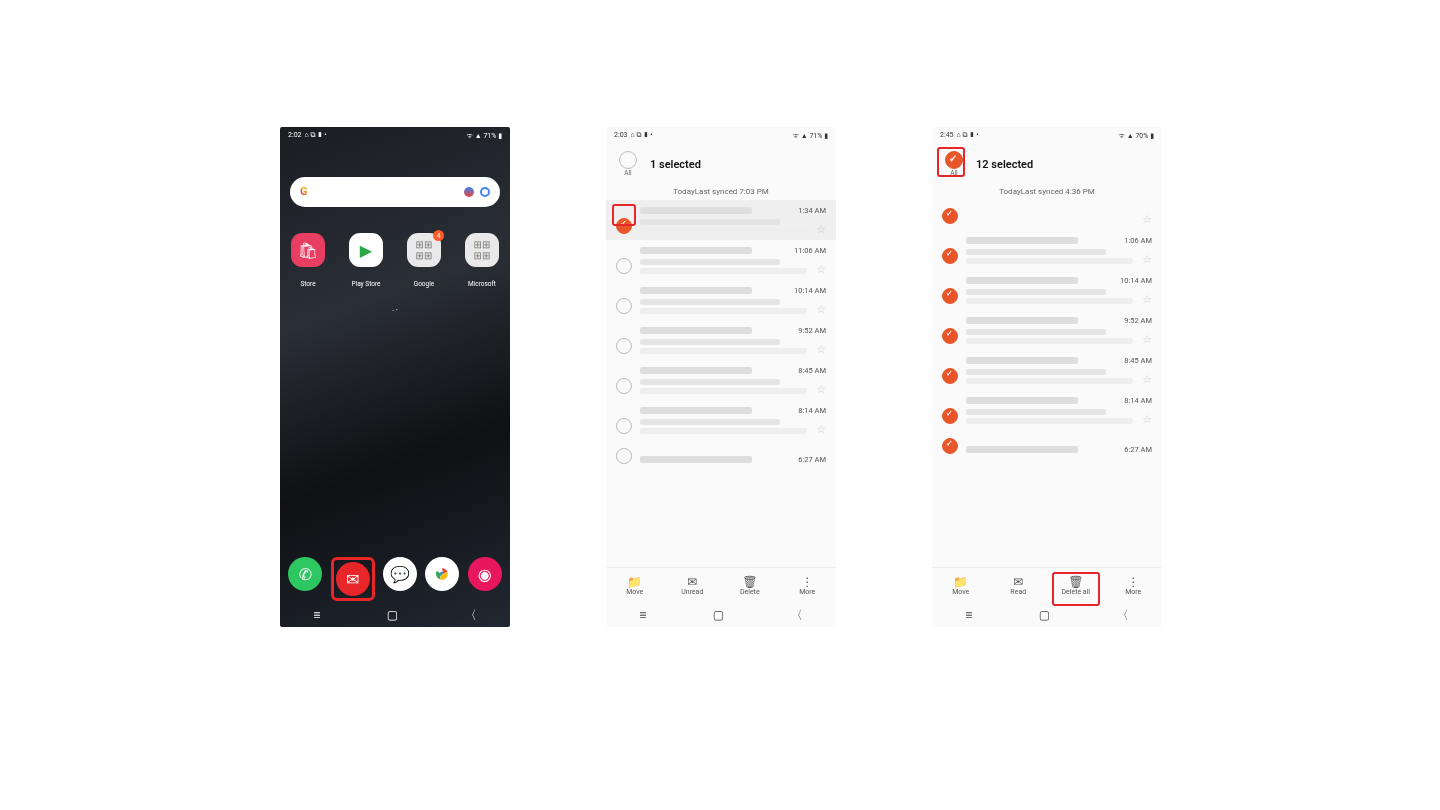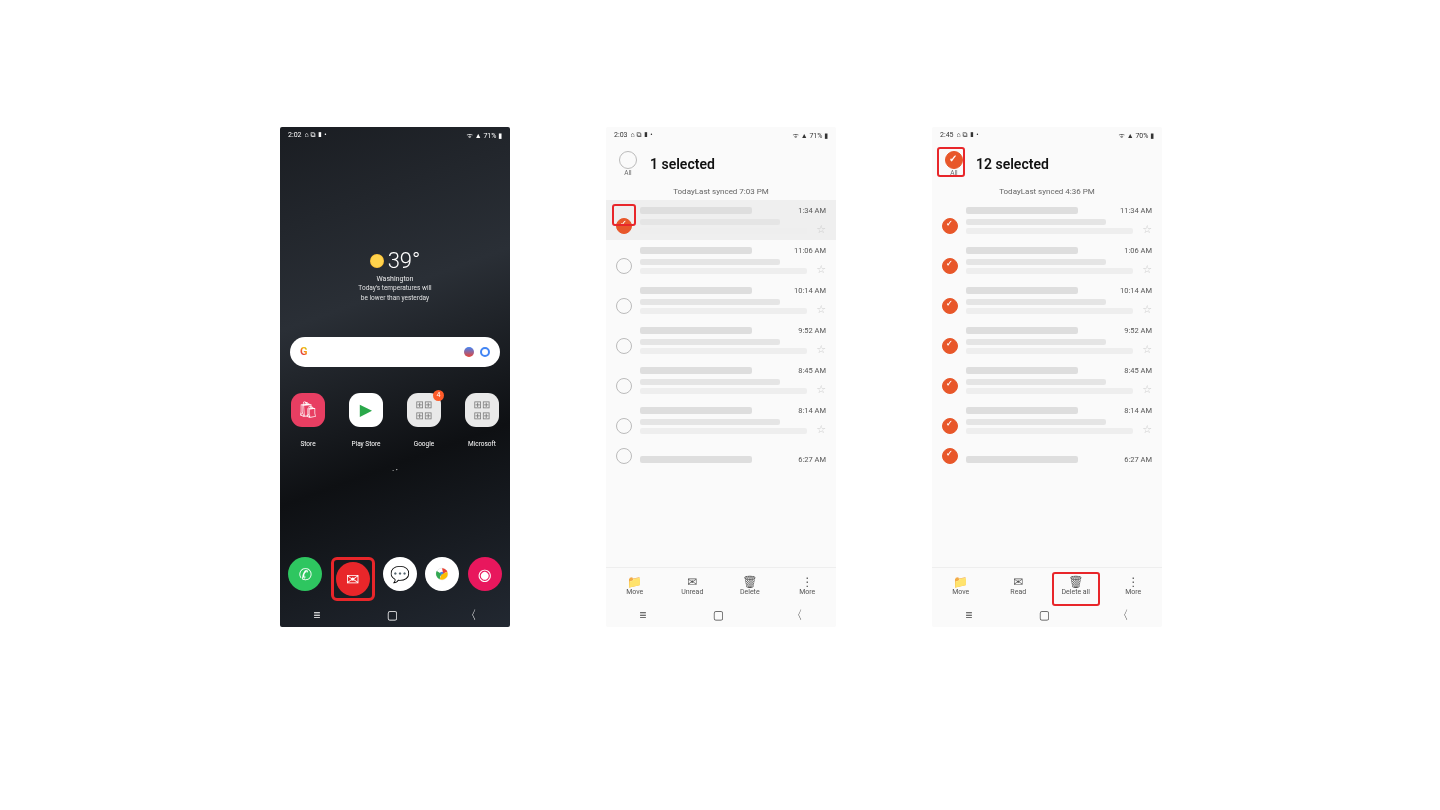"1 selected" .seltxt { font-size: 14px -> 11px }
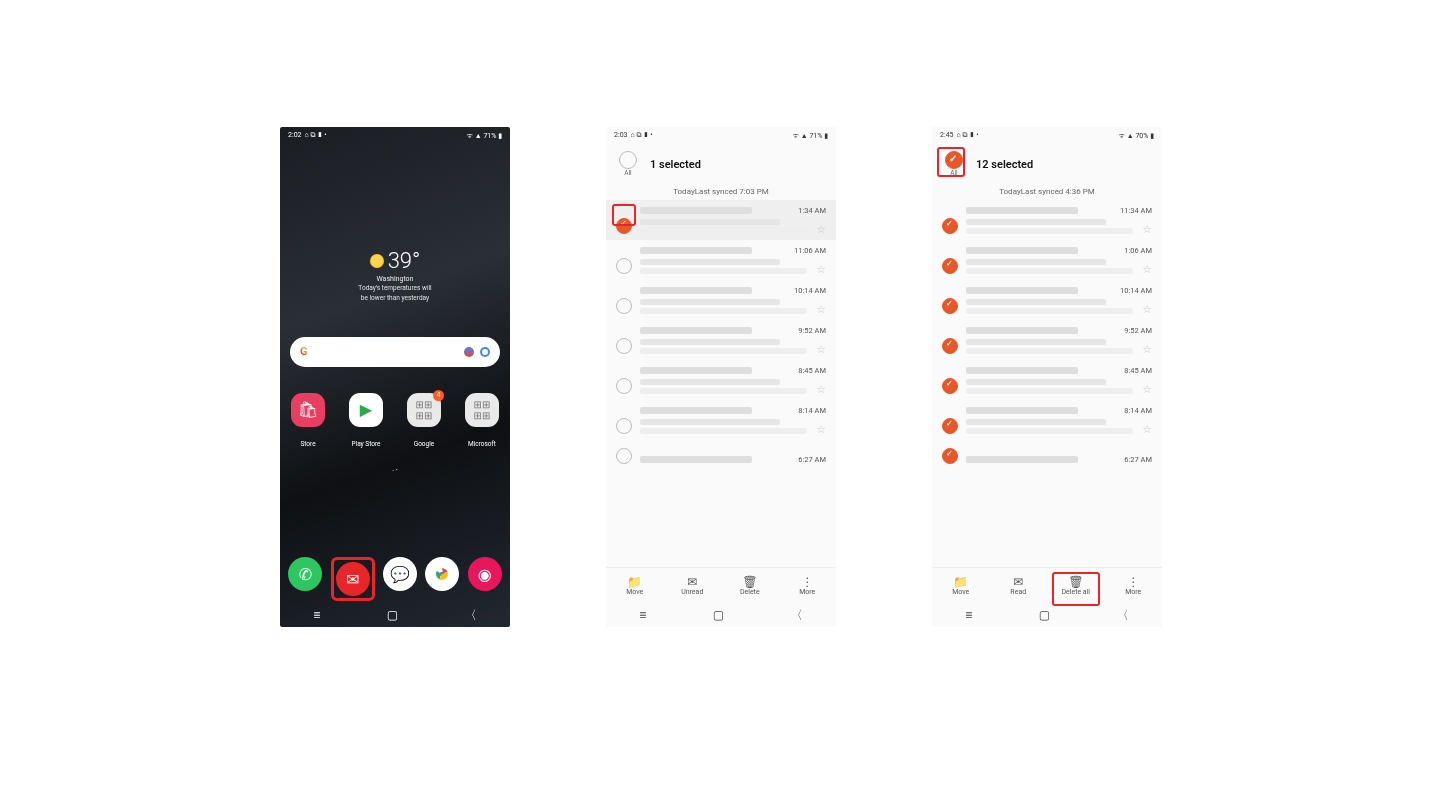"11:34 AM" div.mbody { html: <div> <div> <div></div> <div>11:34 AM</div> </div> <div></div> <div></div> </div> -> none }
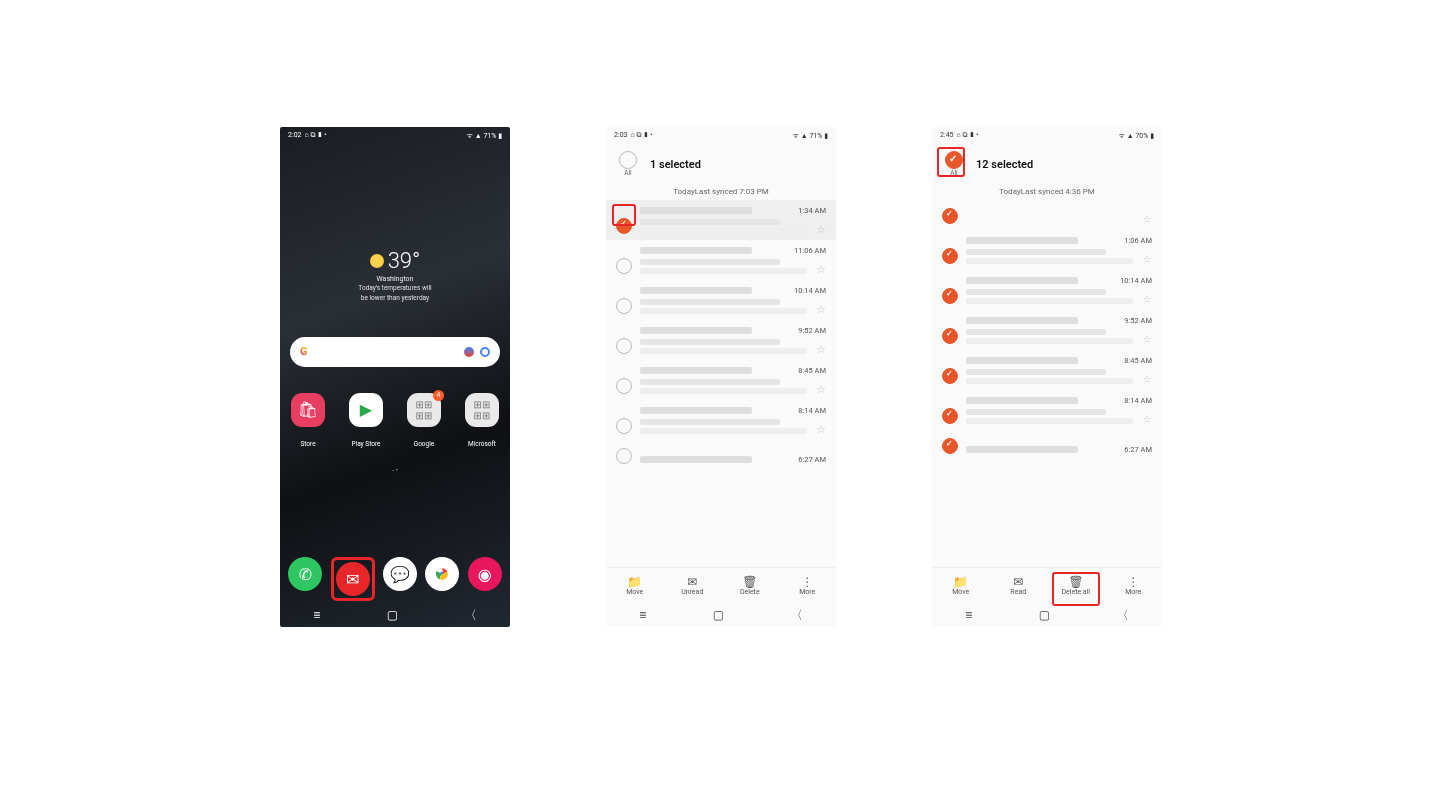"39°" div.weather { html: <div> <span></span><span>39°</span> <div>Washington</div> <div>Today's temperatures will</div> <div>be lower than yesterday</div> </div> -> none }
